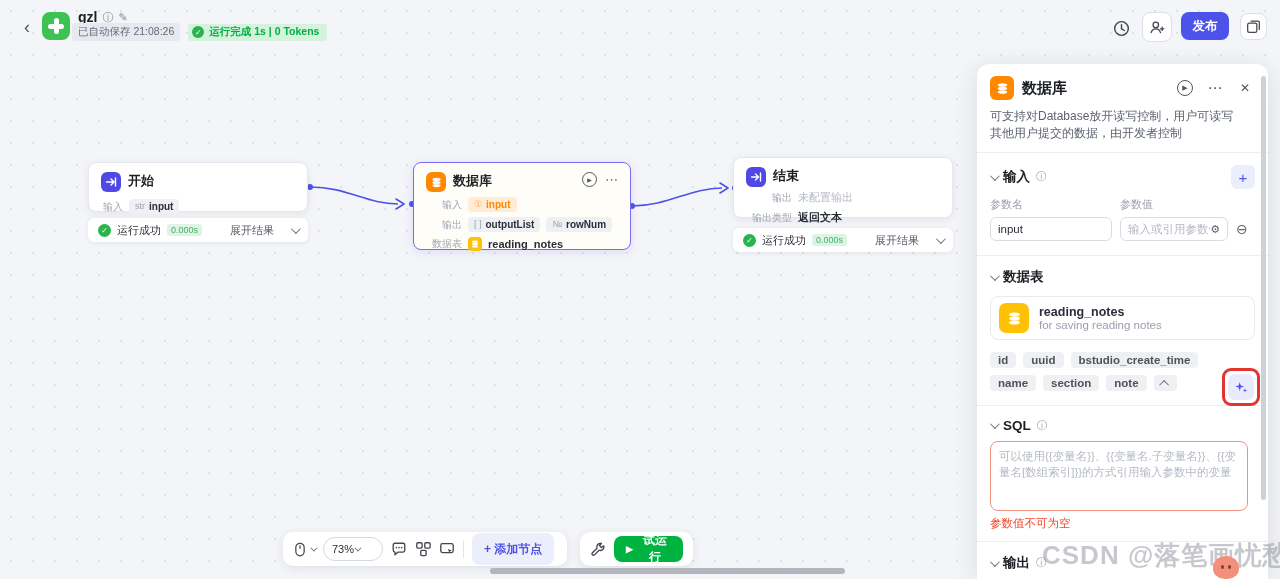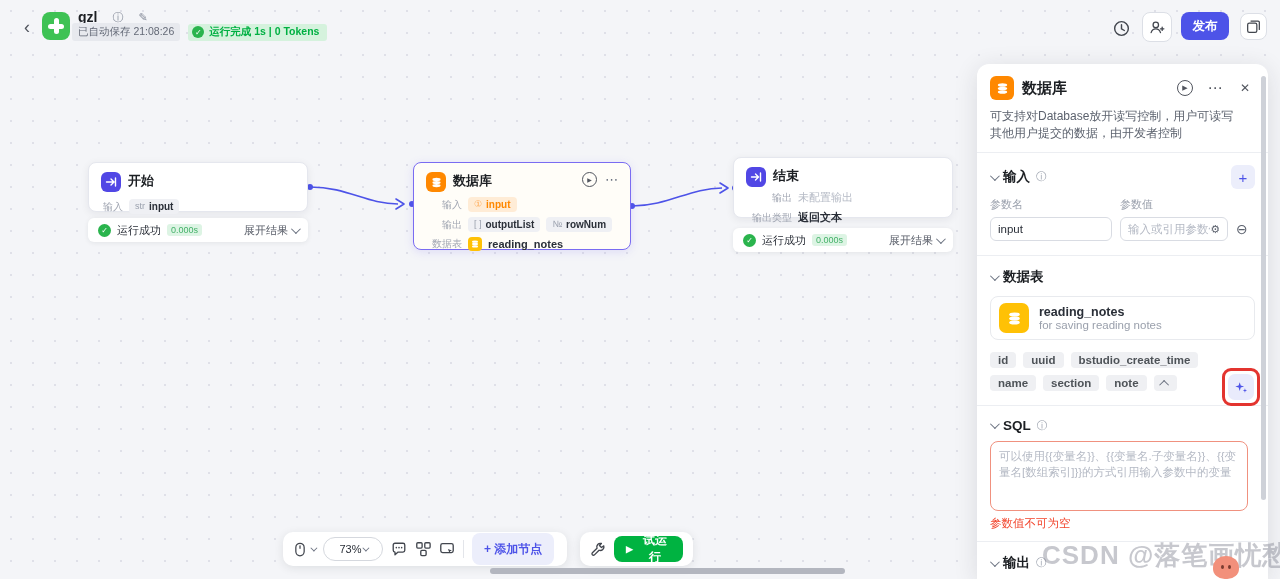"gzl" .title-row { gap: 15px -> 5px }
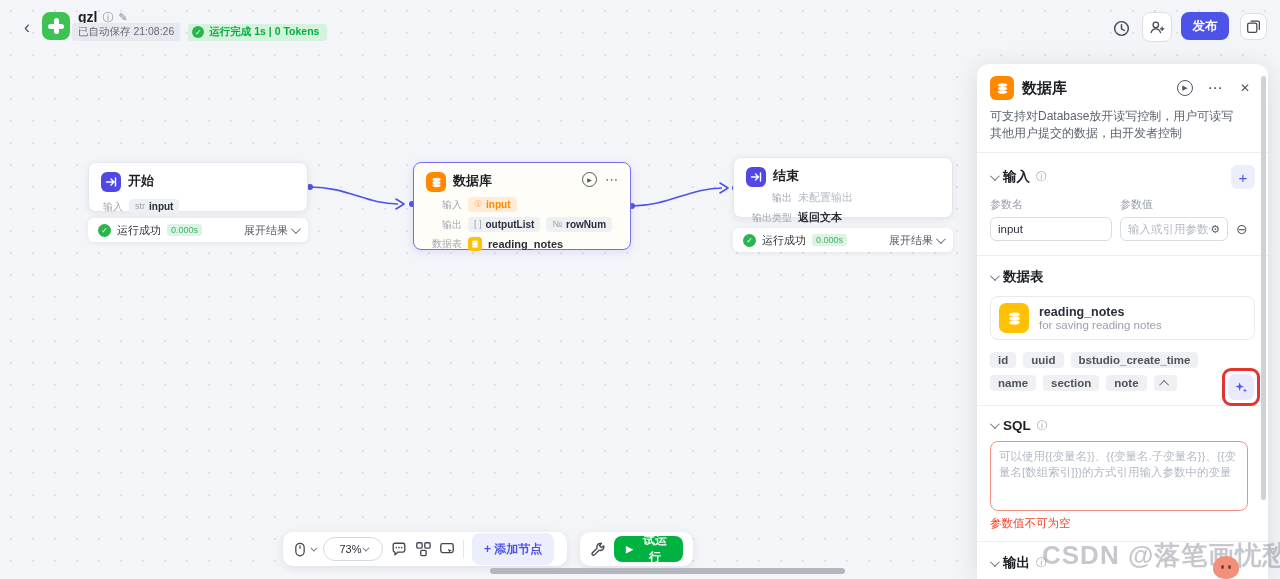"展开结果" .st-exp { gap: 3px -> 17px }
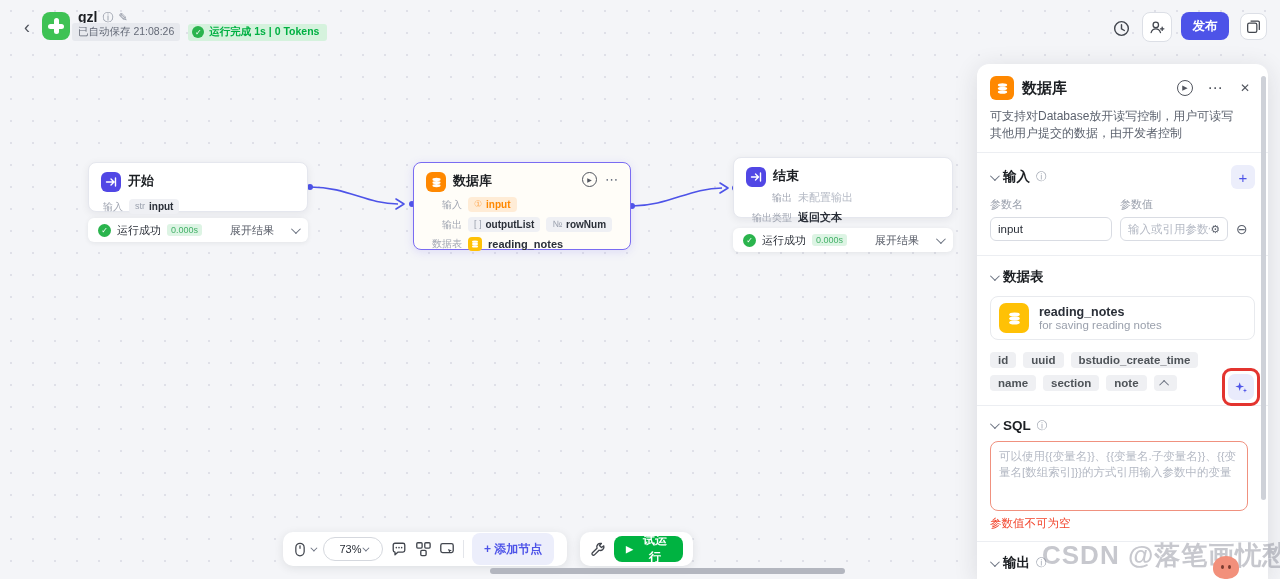"73%" .zoomsel { justify-content: center -> flex-start }
